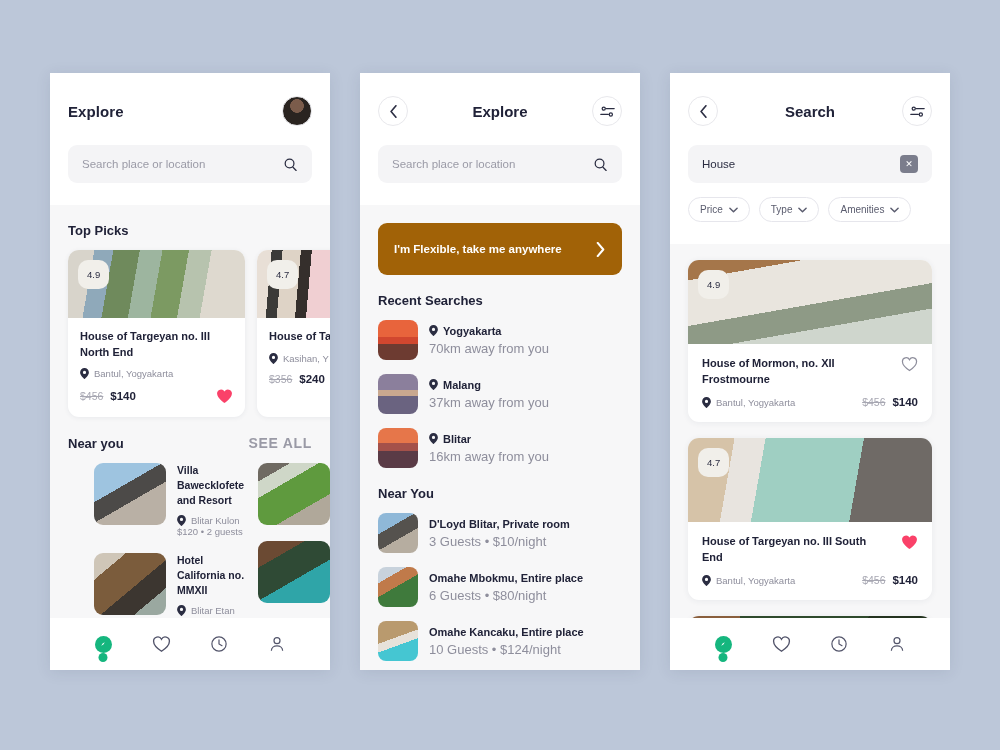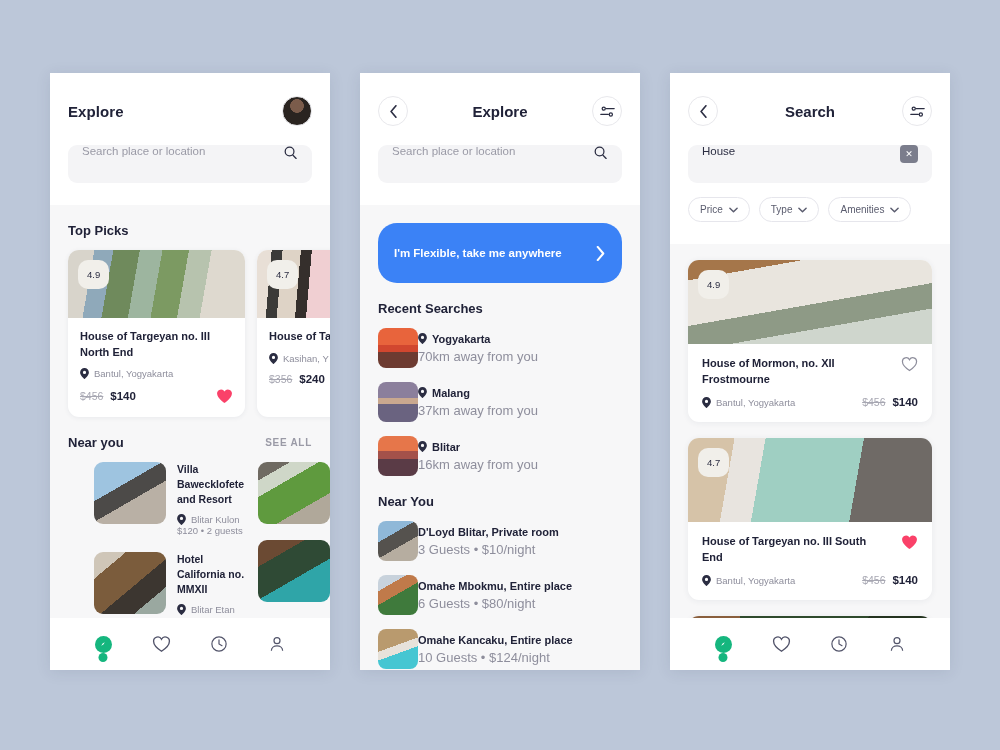"Search place or location" .searchbar { align-items: none -> center }
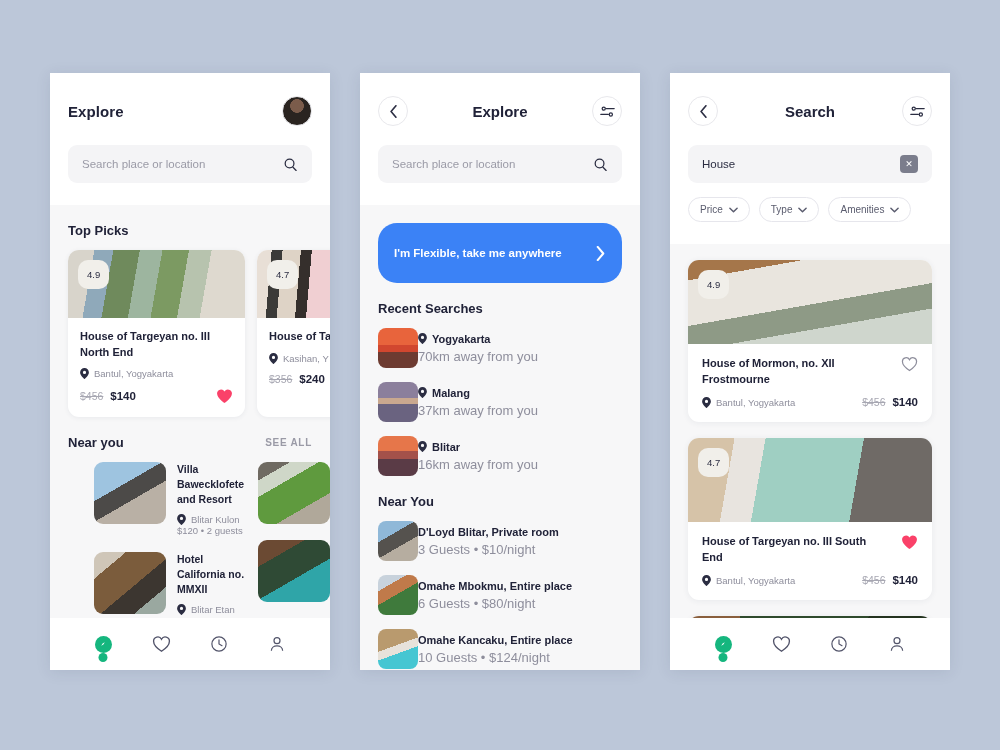"I'm Flexible, take me anywhere" .cta { background: #3b82f6 -> #a16207; border-radius: 19px -> 9px; height: 60px -> 52px }
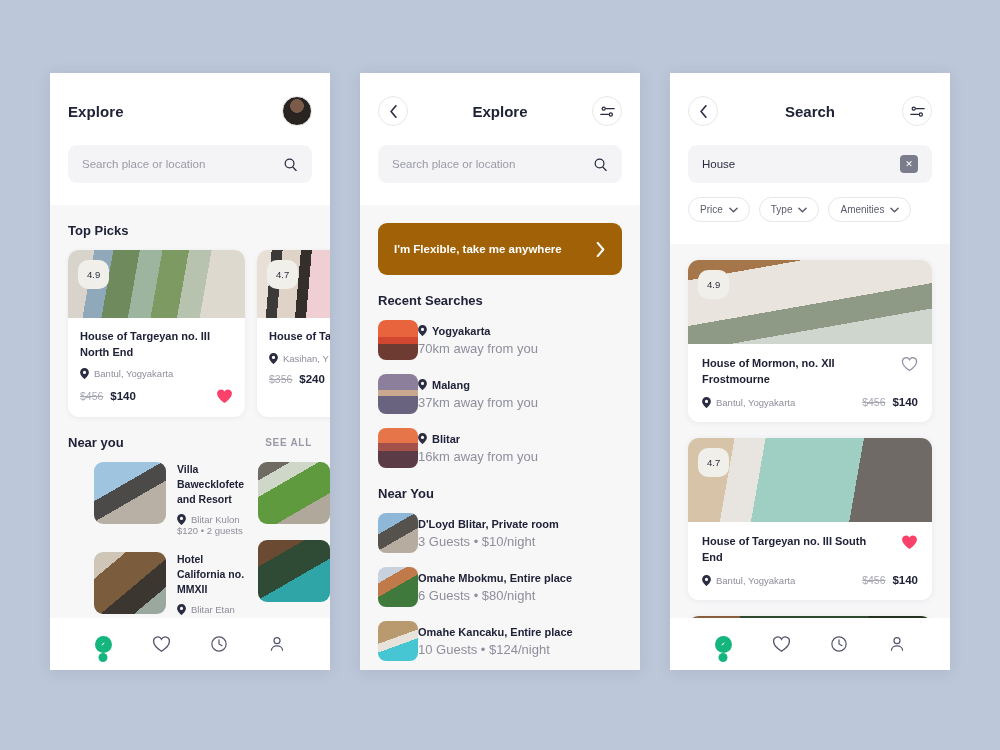"Yogyakarta" .rrow { gap: none -> 11px }
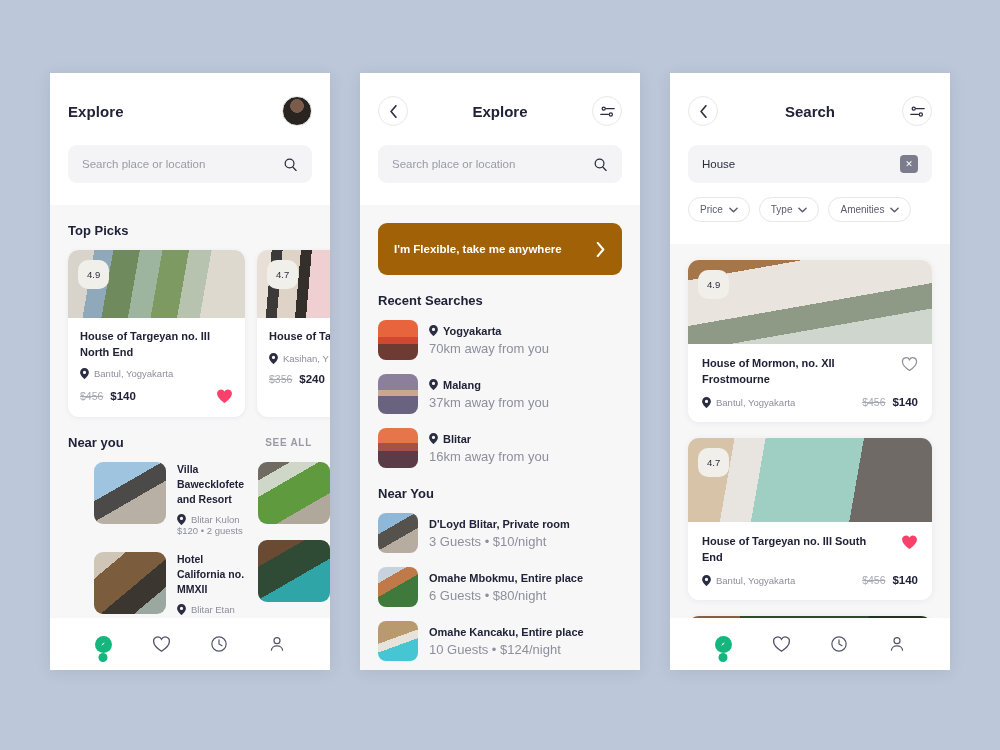"SEE ALL" .see-all { font-size: 10px -> 14px }
